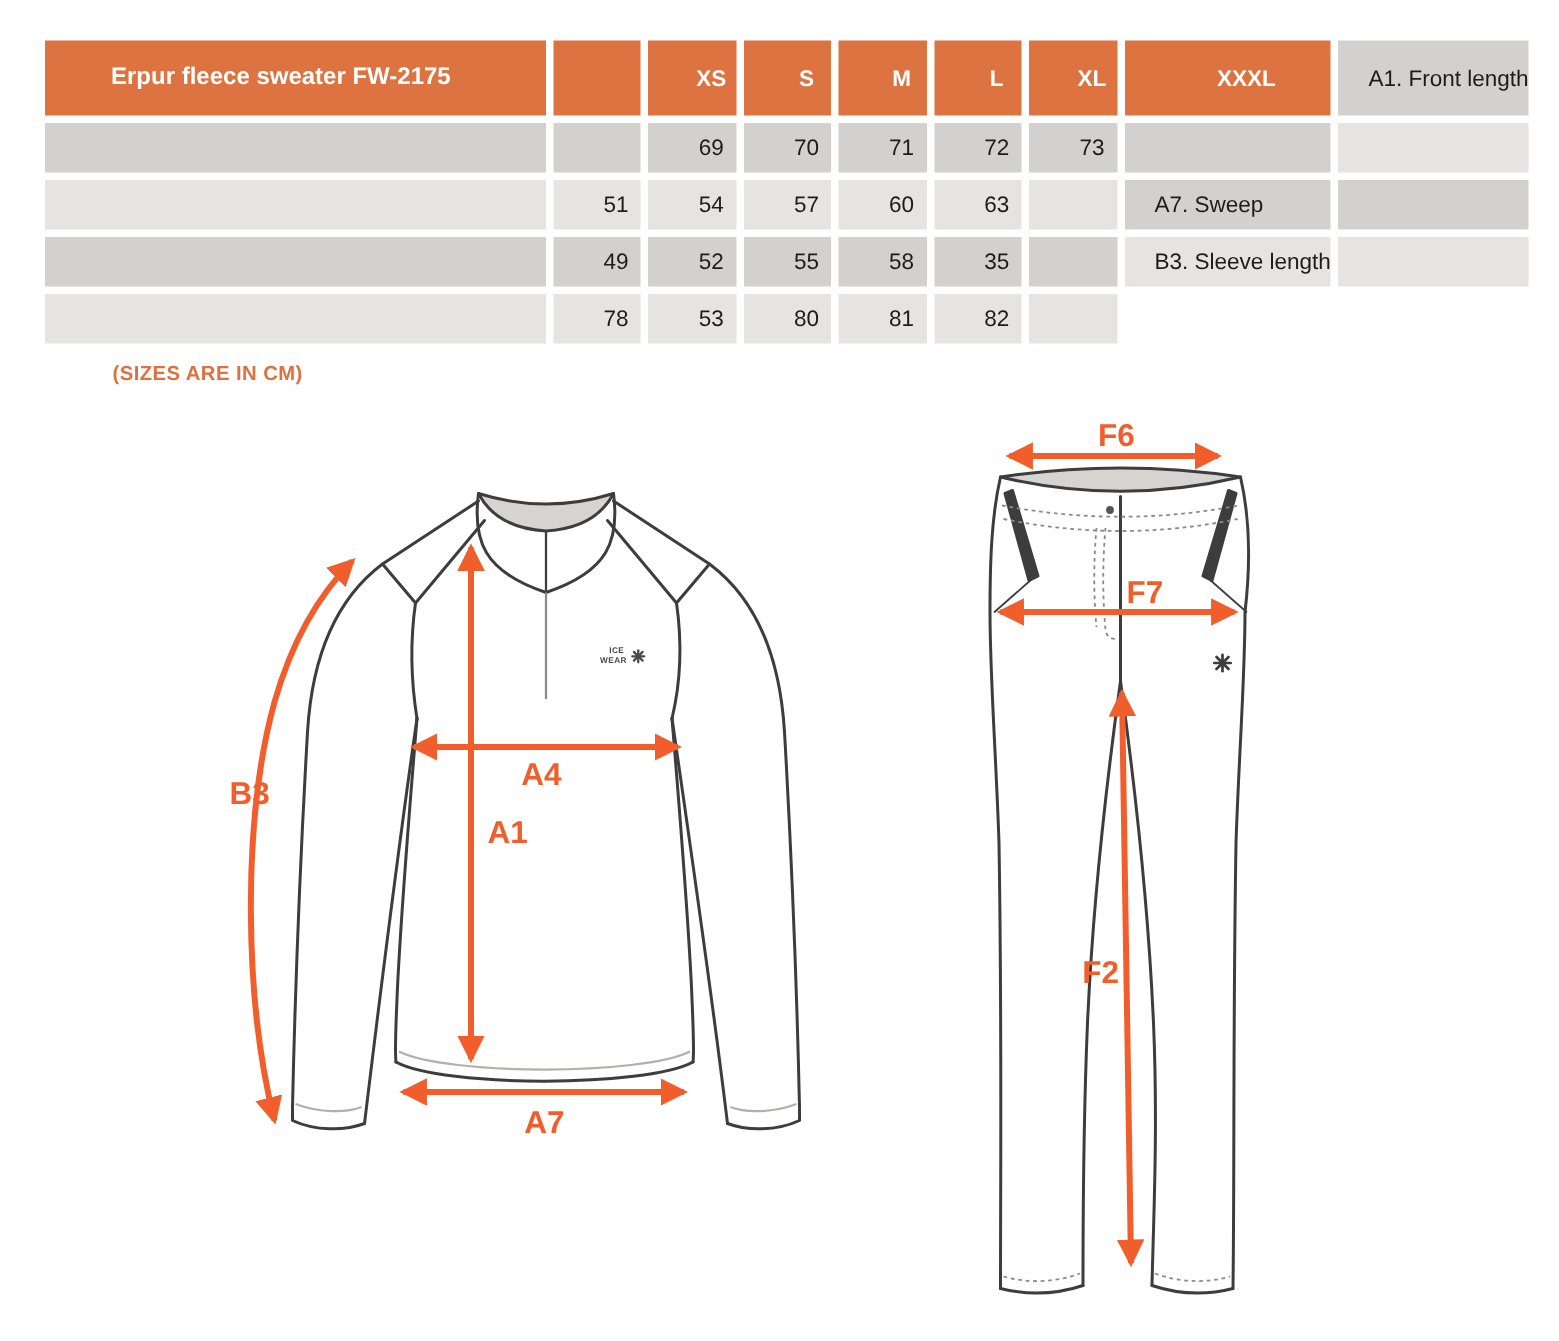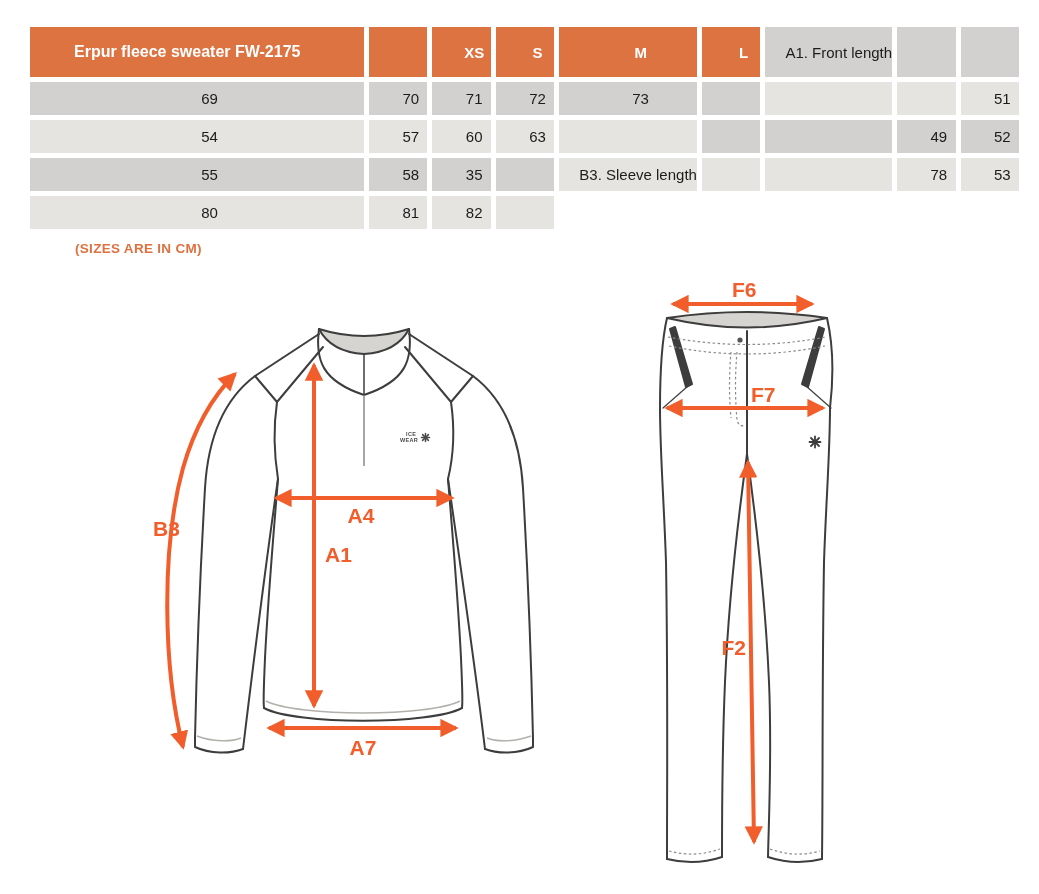"XL" div.cell { html: none -> <div>XL</div> }
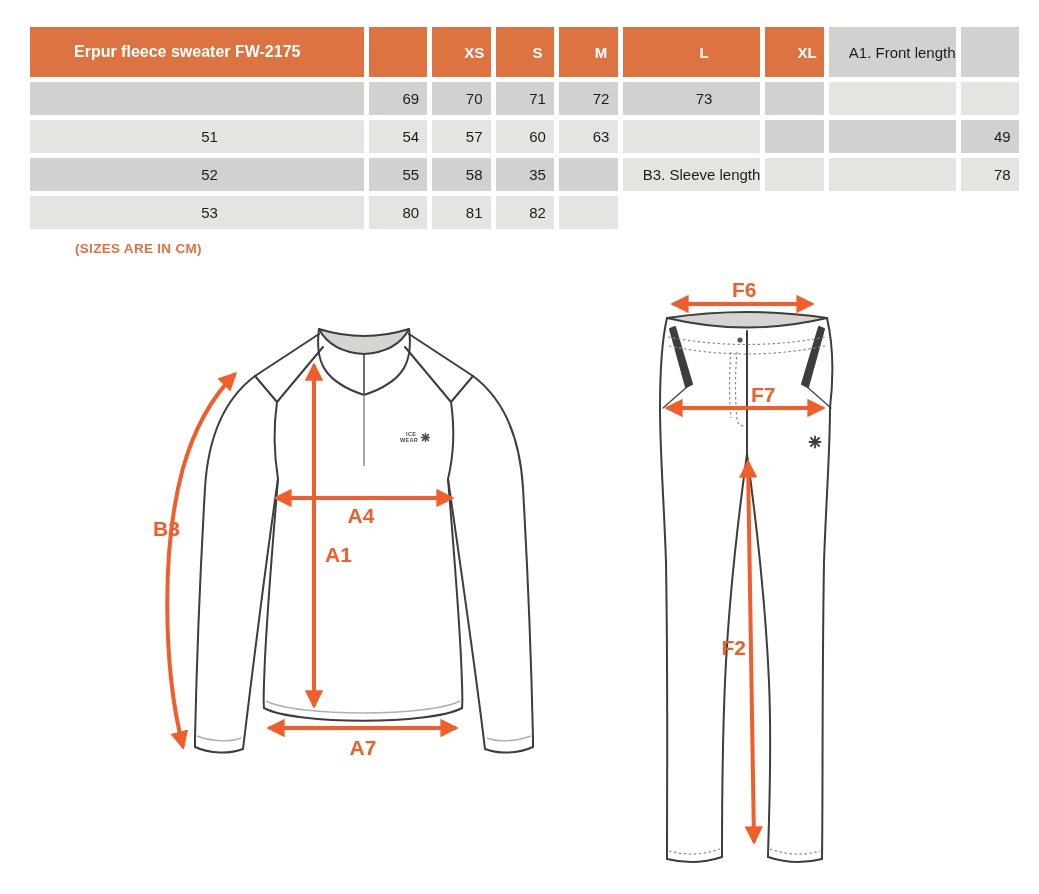"XXXL" div.cell { html: none -> <div>XXXL</div> }
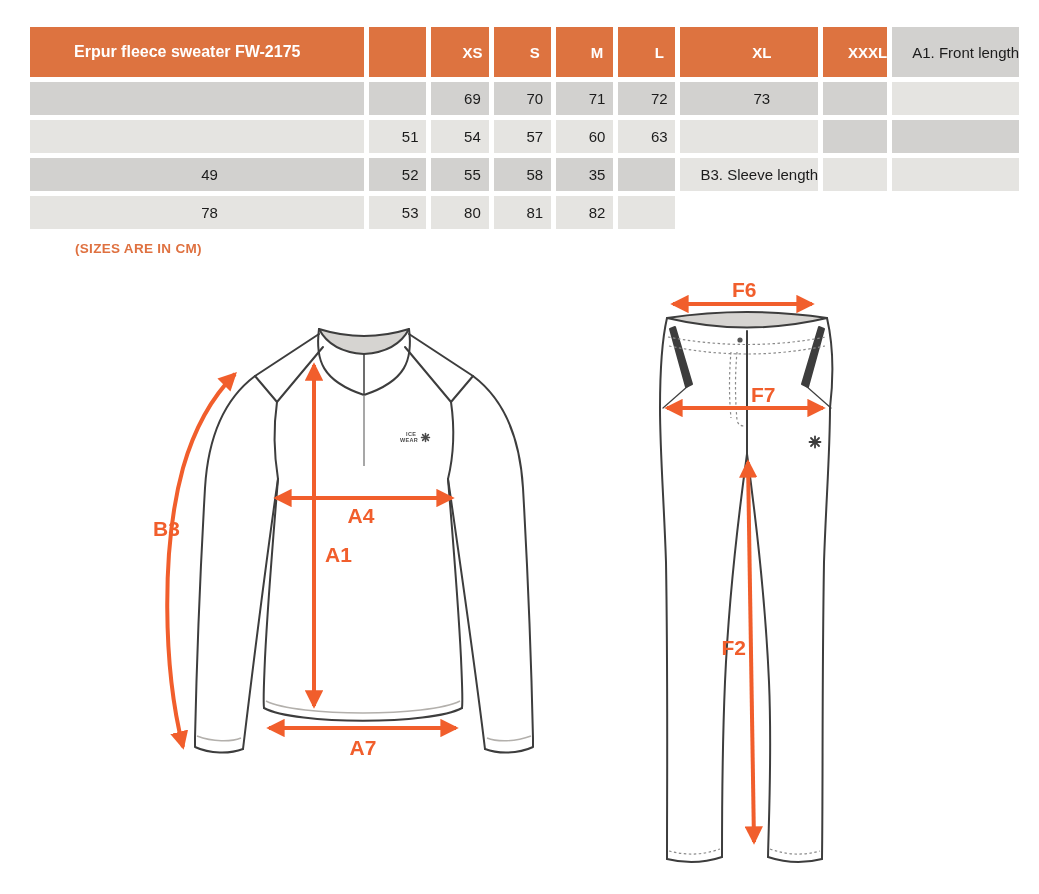"A7. Sweep" div.cell { html: none -> <div>A7. Sweep</div> }
